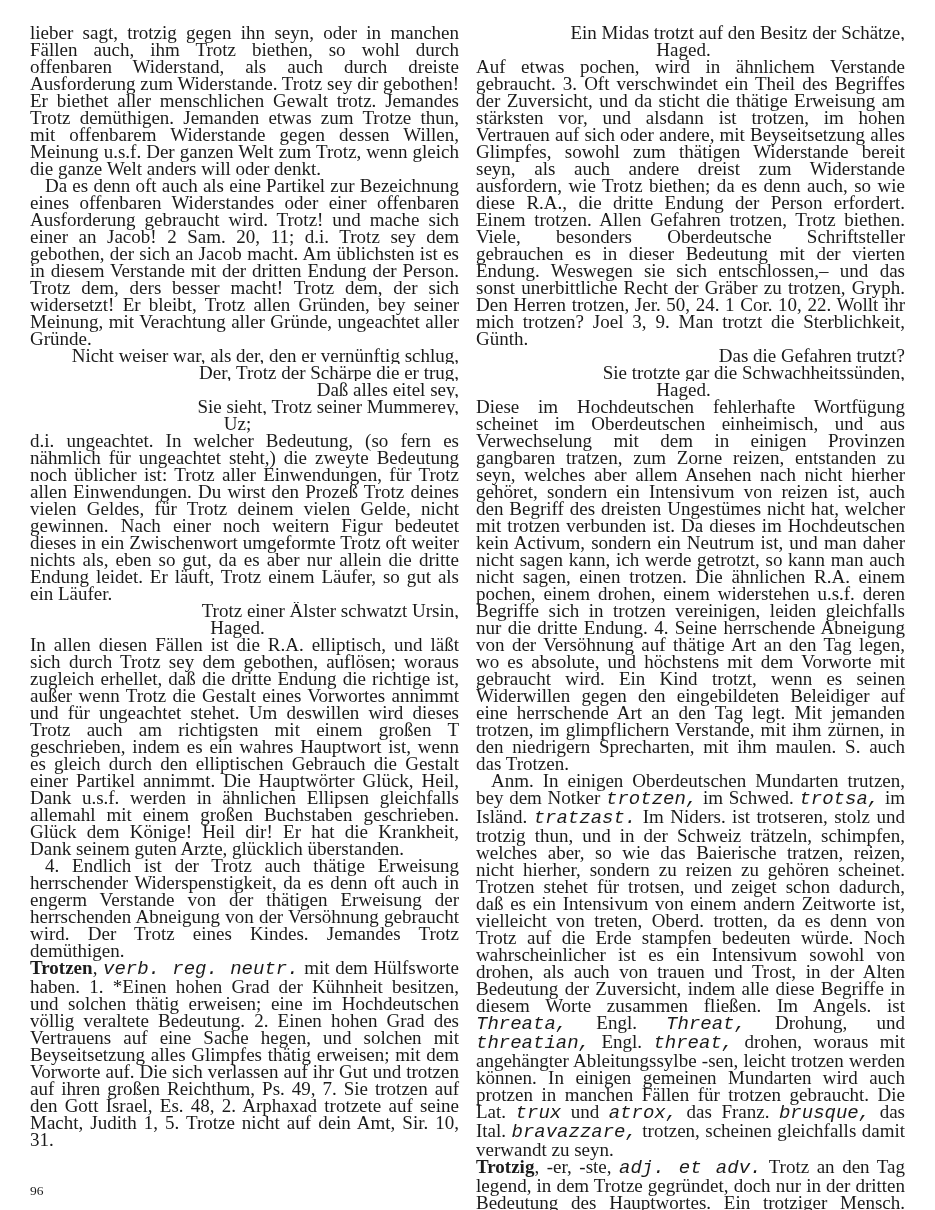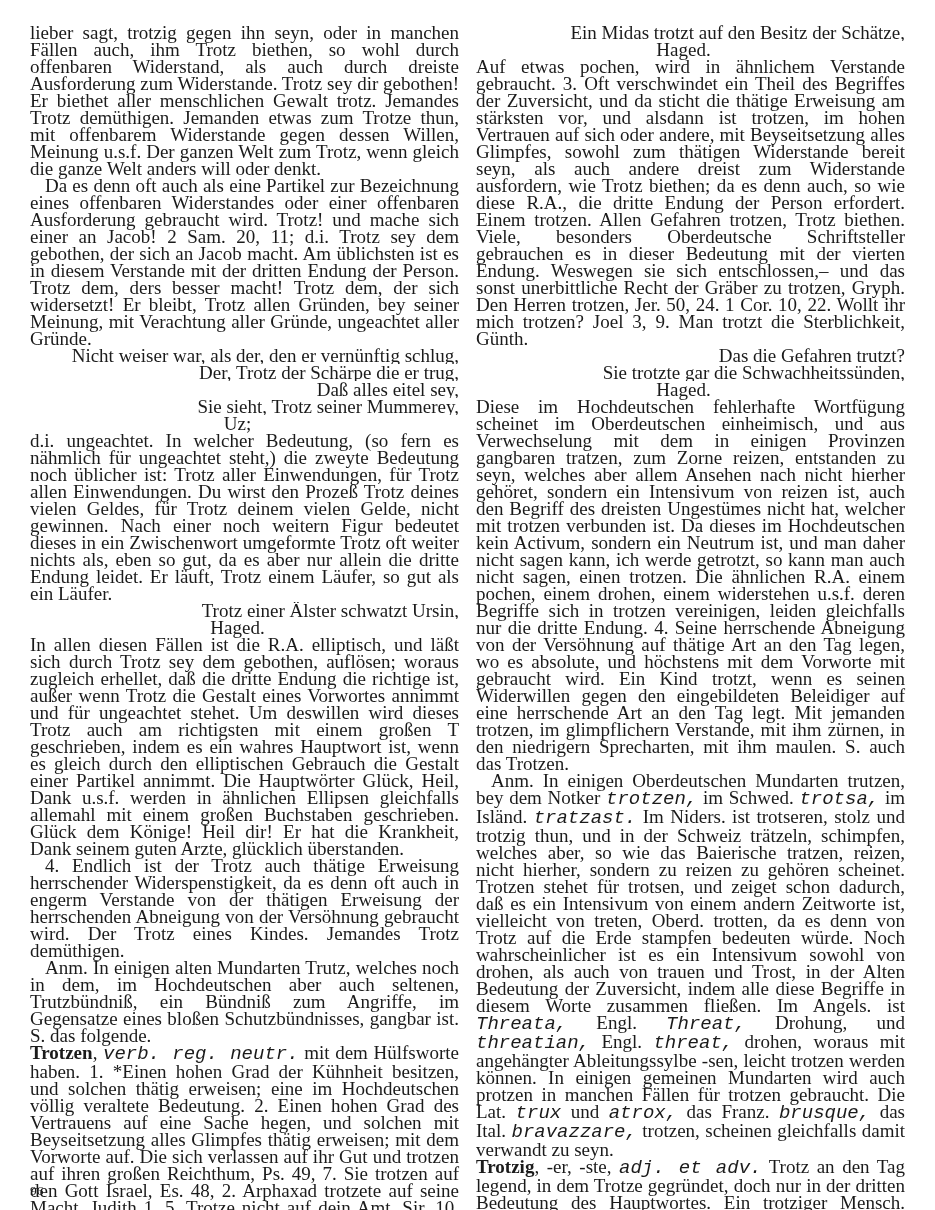"Anm. In einigen alten Mundarten" p.body { html: <p><span>Anm. In einigen alten Mundarten Trutz, welches noch in dem, im Hochdeutschen aber auch seltenen, Trutzbündniß, ein Bündniß zum Angriffe, im Gegensatze eines bloßen Schutzbündnisses, gangbar ist. S. das folgende.</span></p> -> none }
